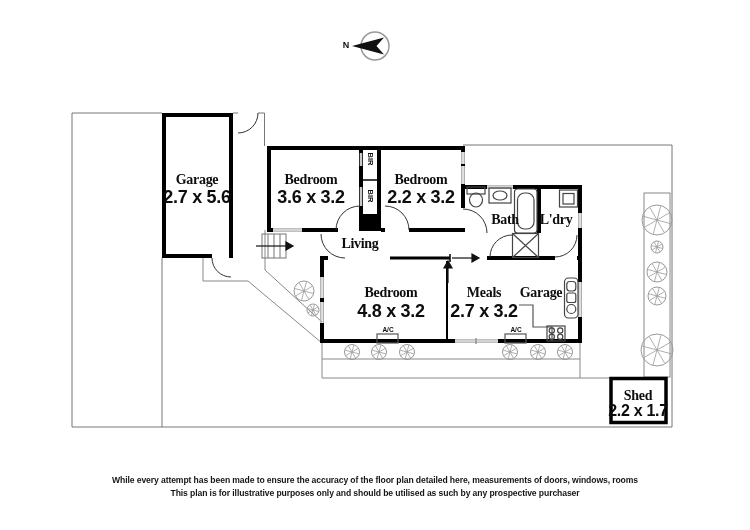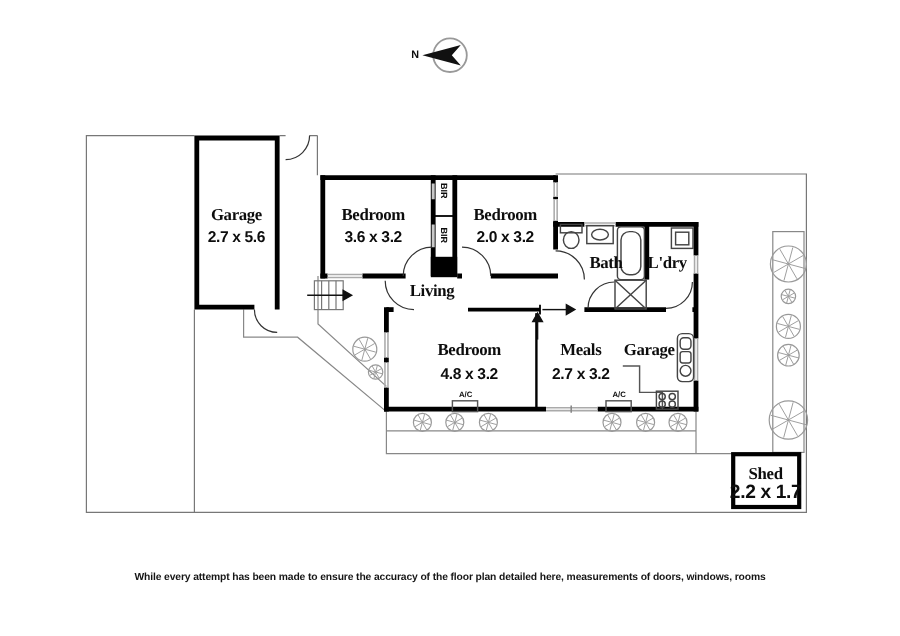"2.7 x 5.6" .room-dims { font-size: 13px -> 18px }
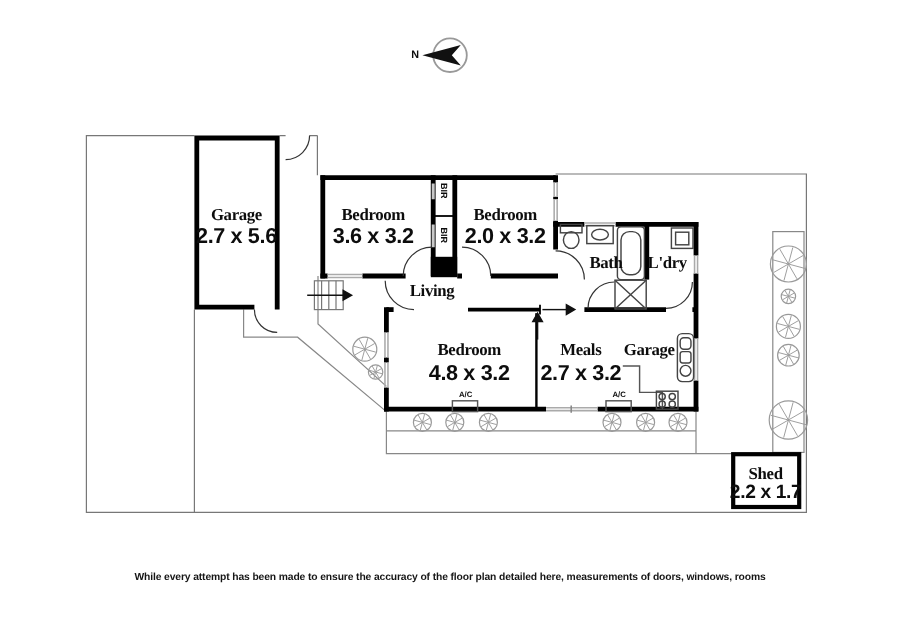"2.0 x 3.2" div.lbl { text: 2.0 -> 2.2 }
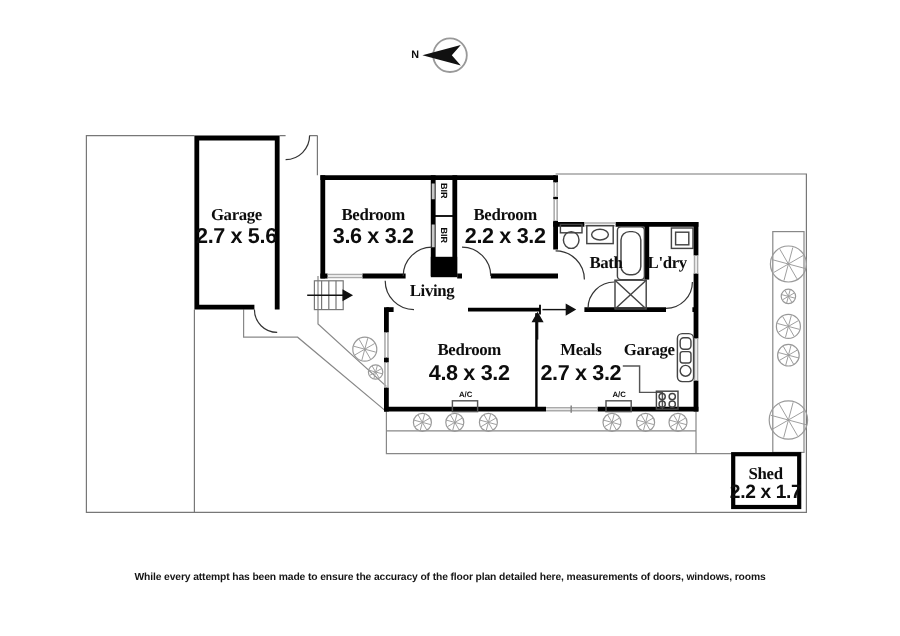"This plan is for illustrative" p { html: none -> <p>This plan is for illustrative purposes only and should be utilised as such by any prospective purchaser</p> }
